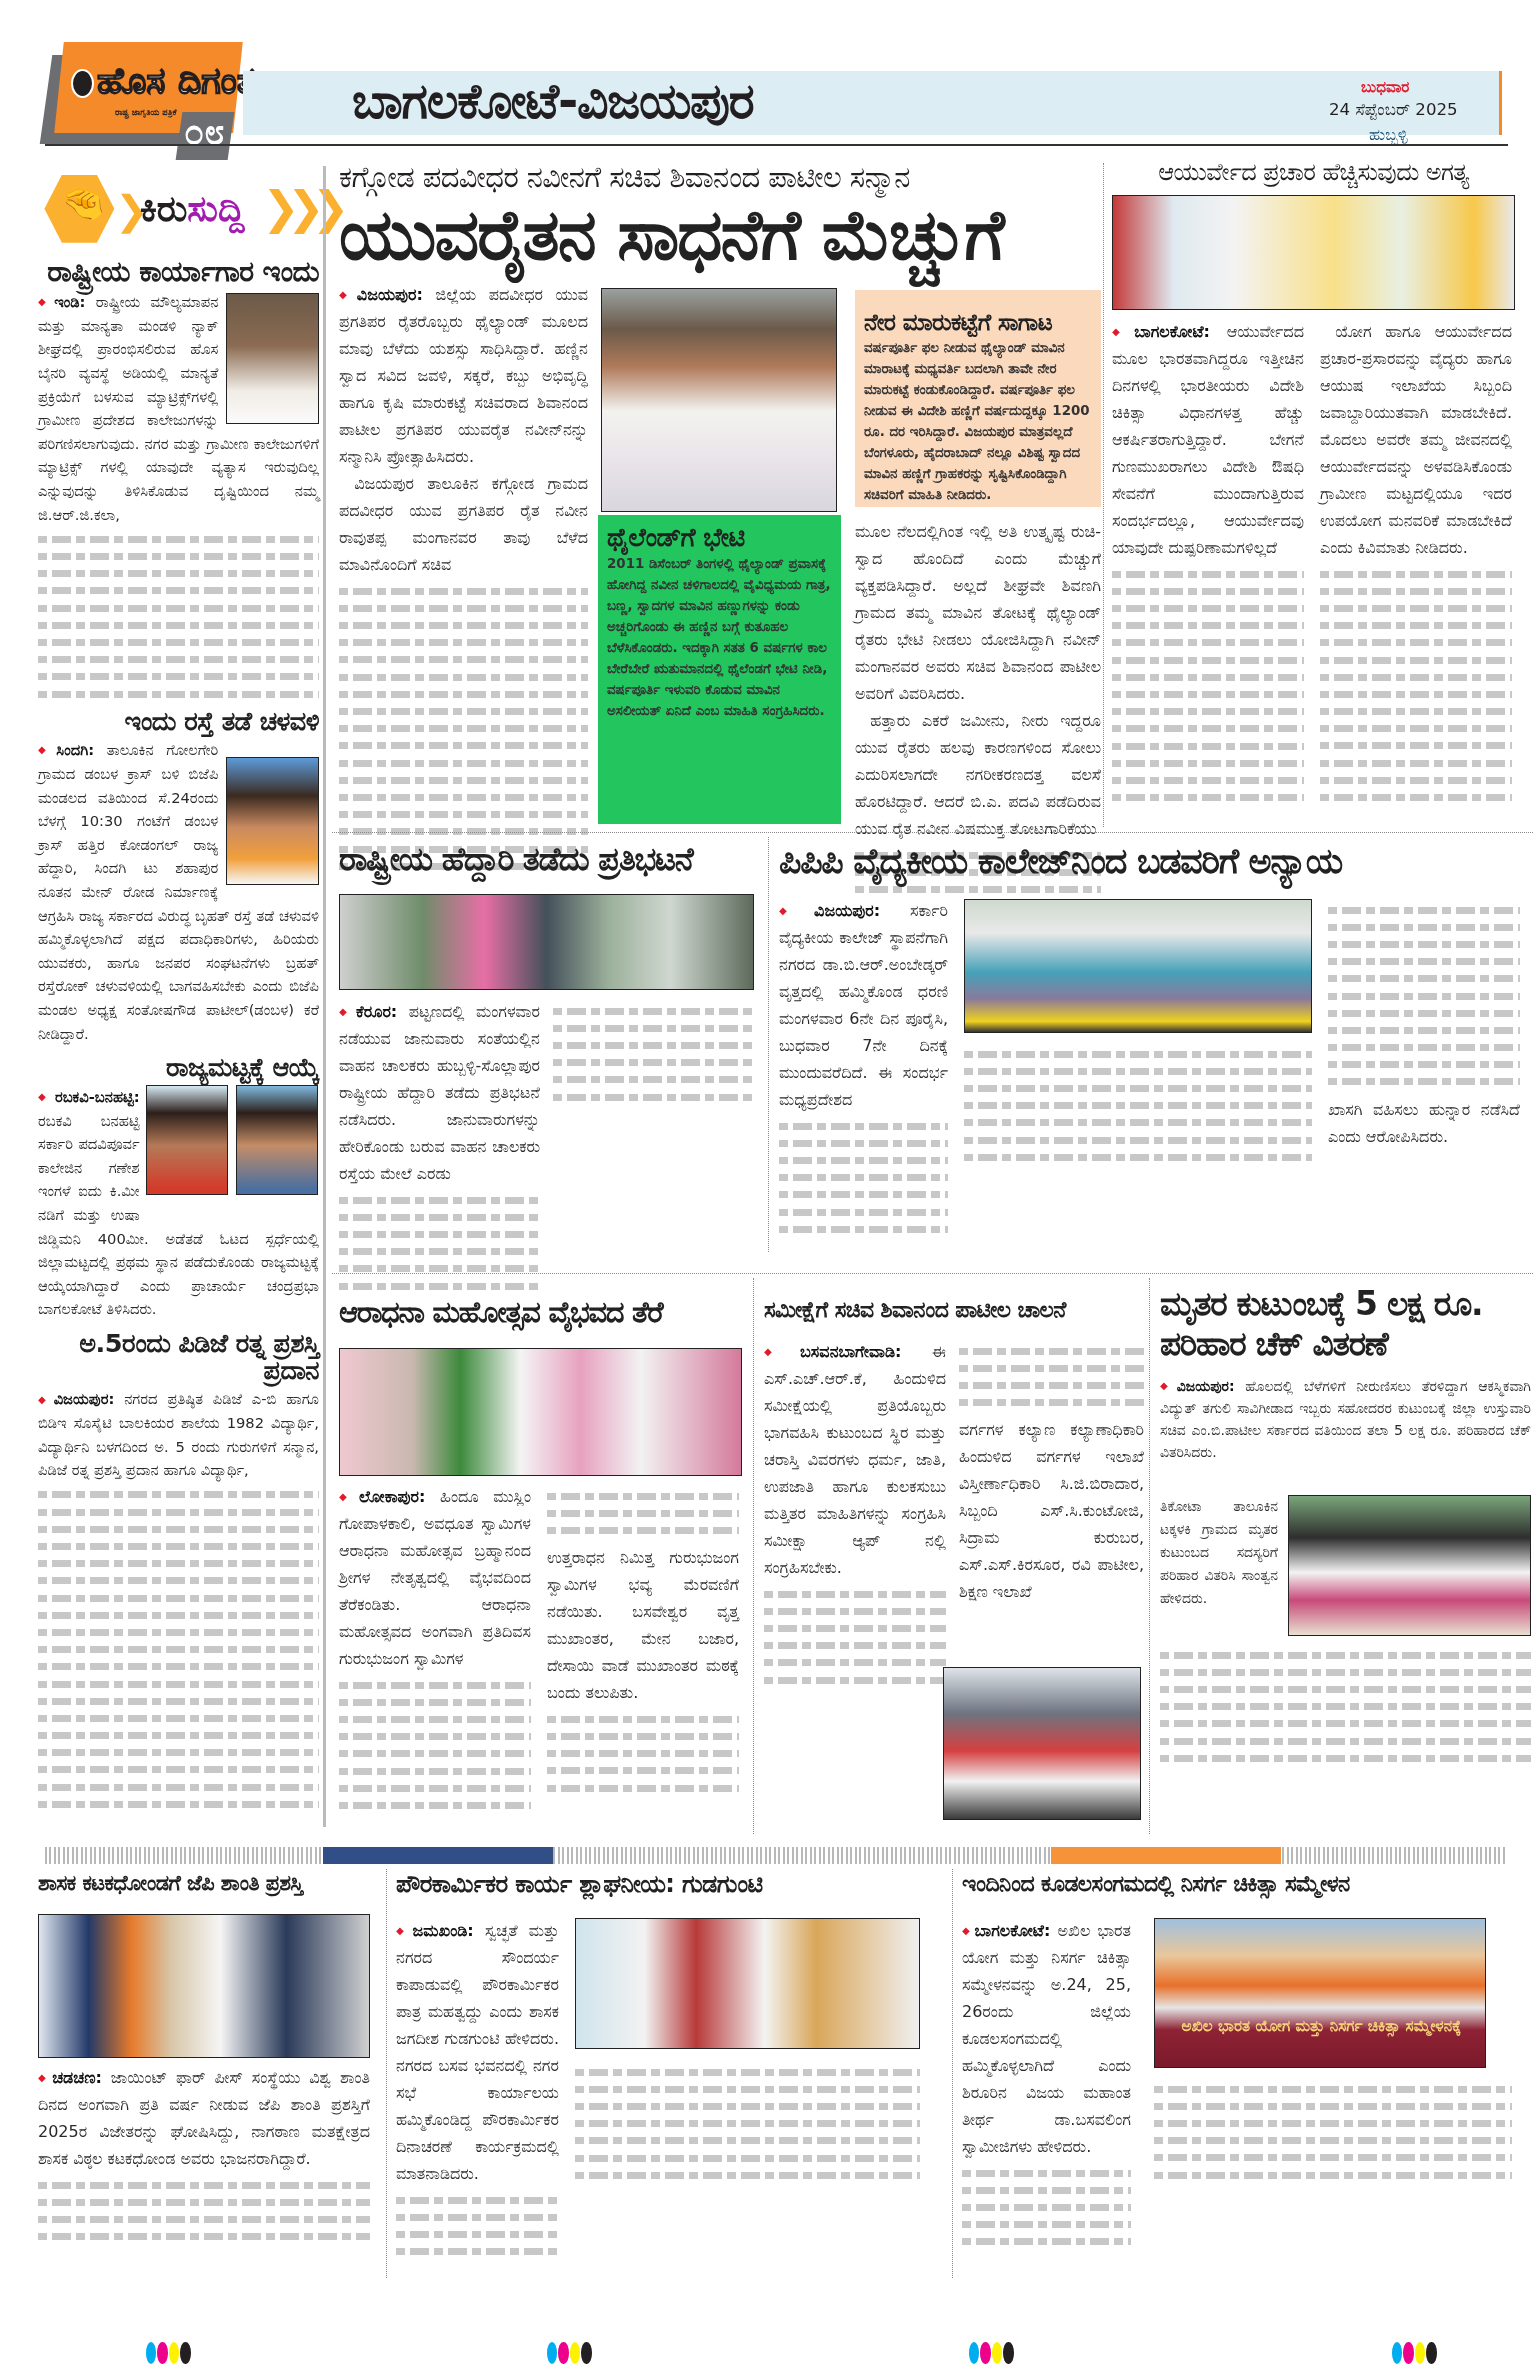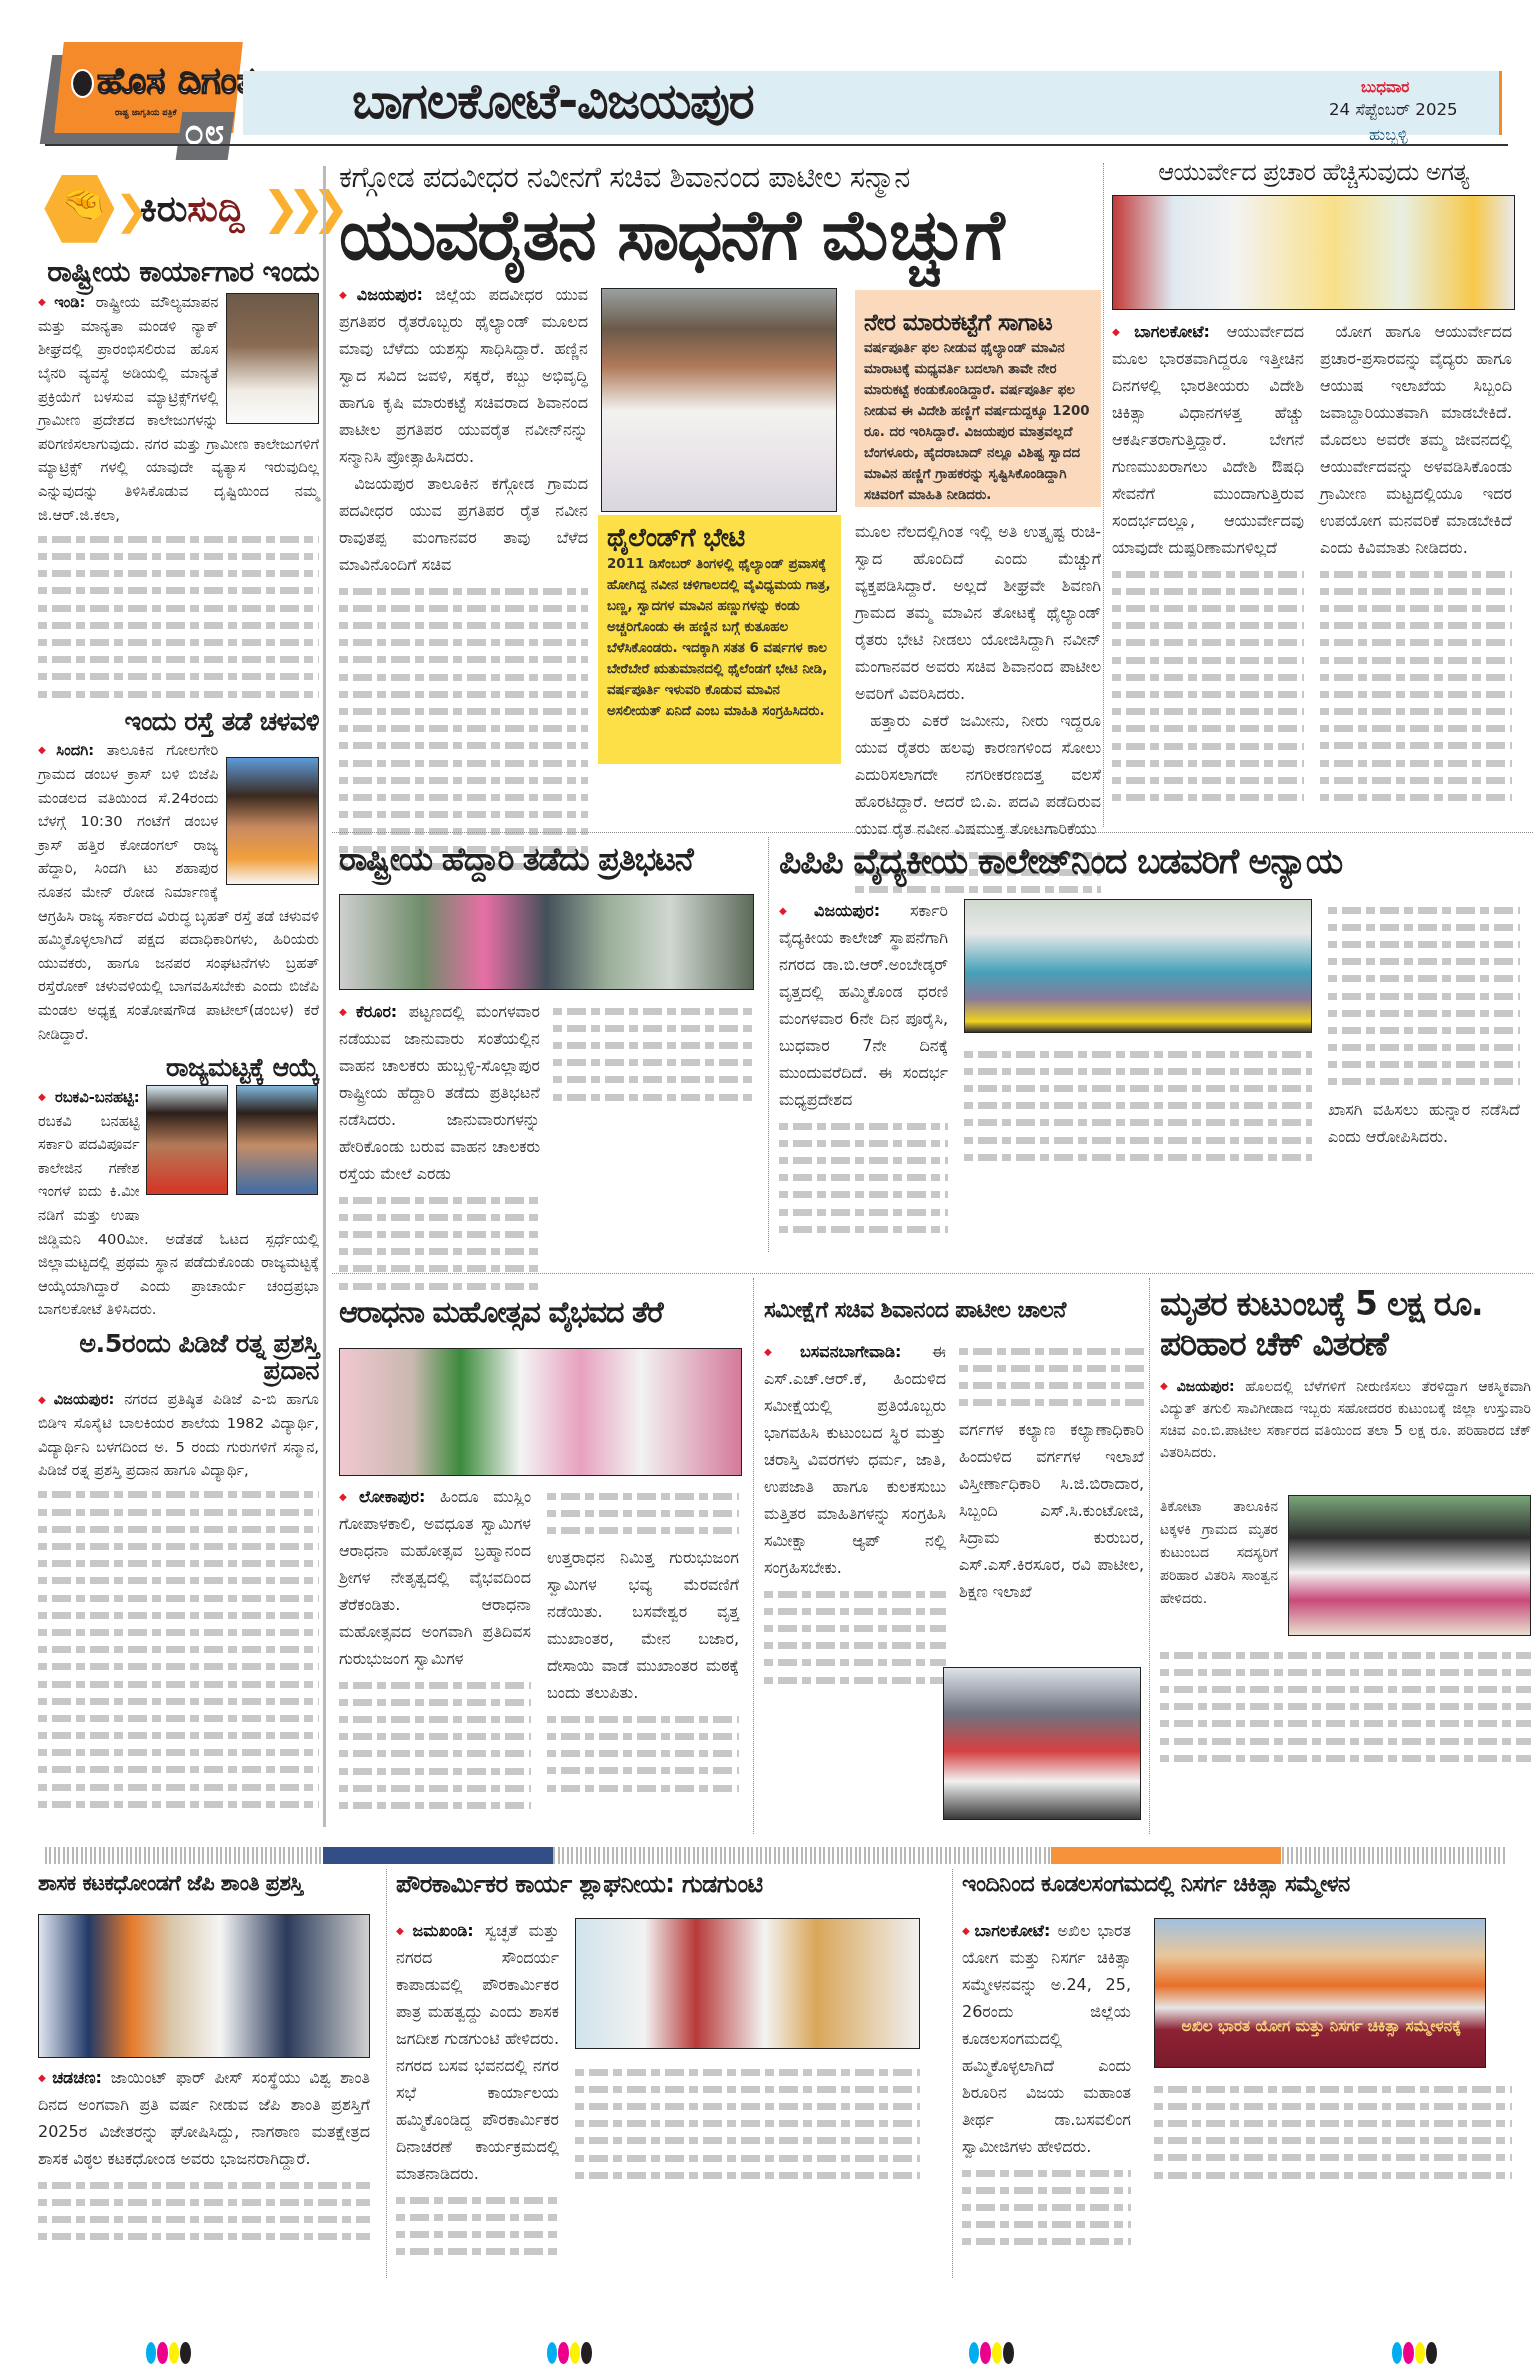"ಸುದ್ದಿ" span { color: #7f1d1d -> #a21caf }
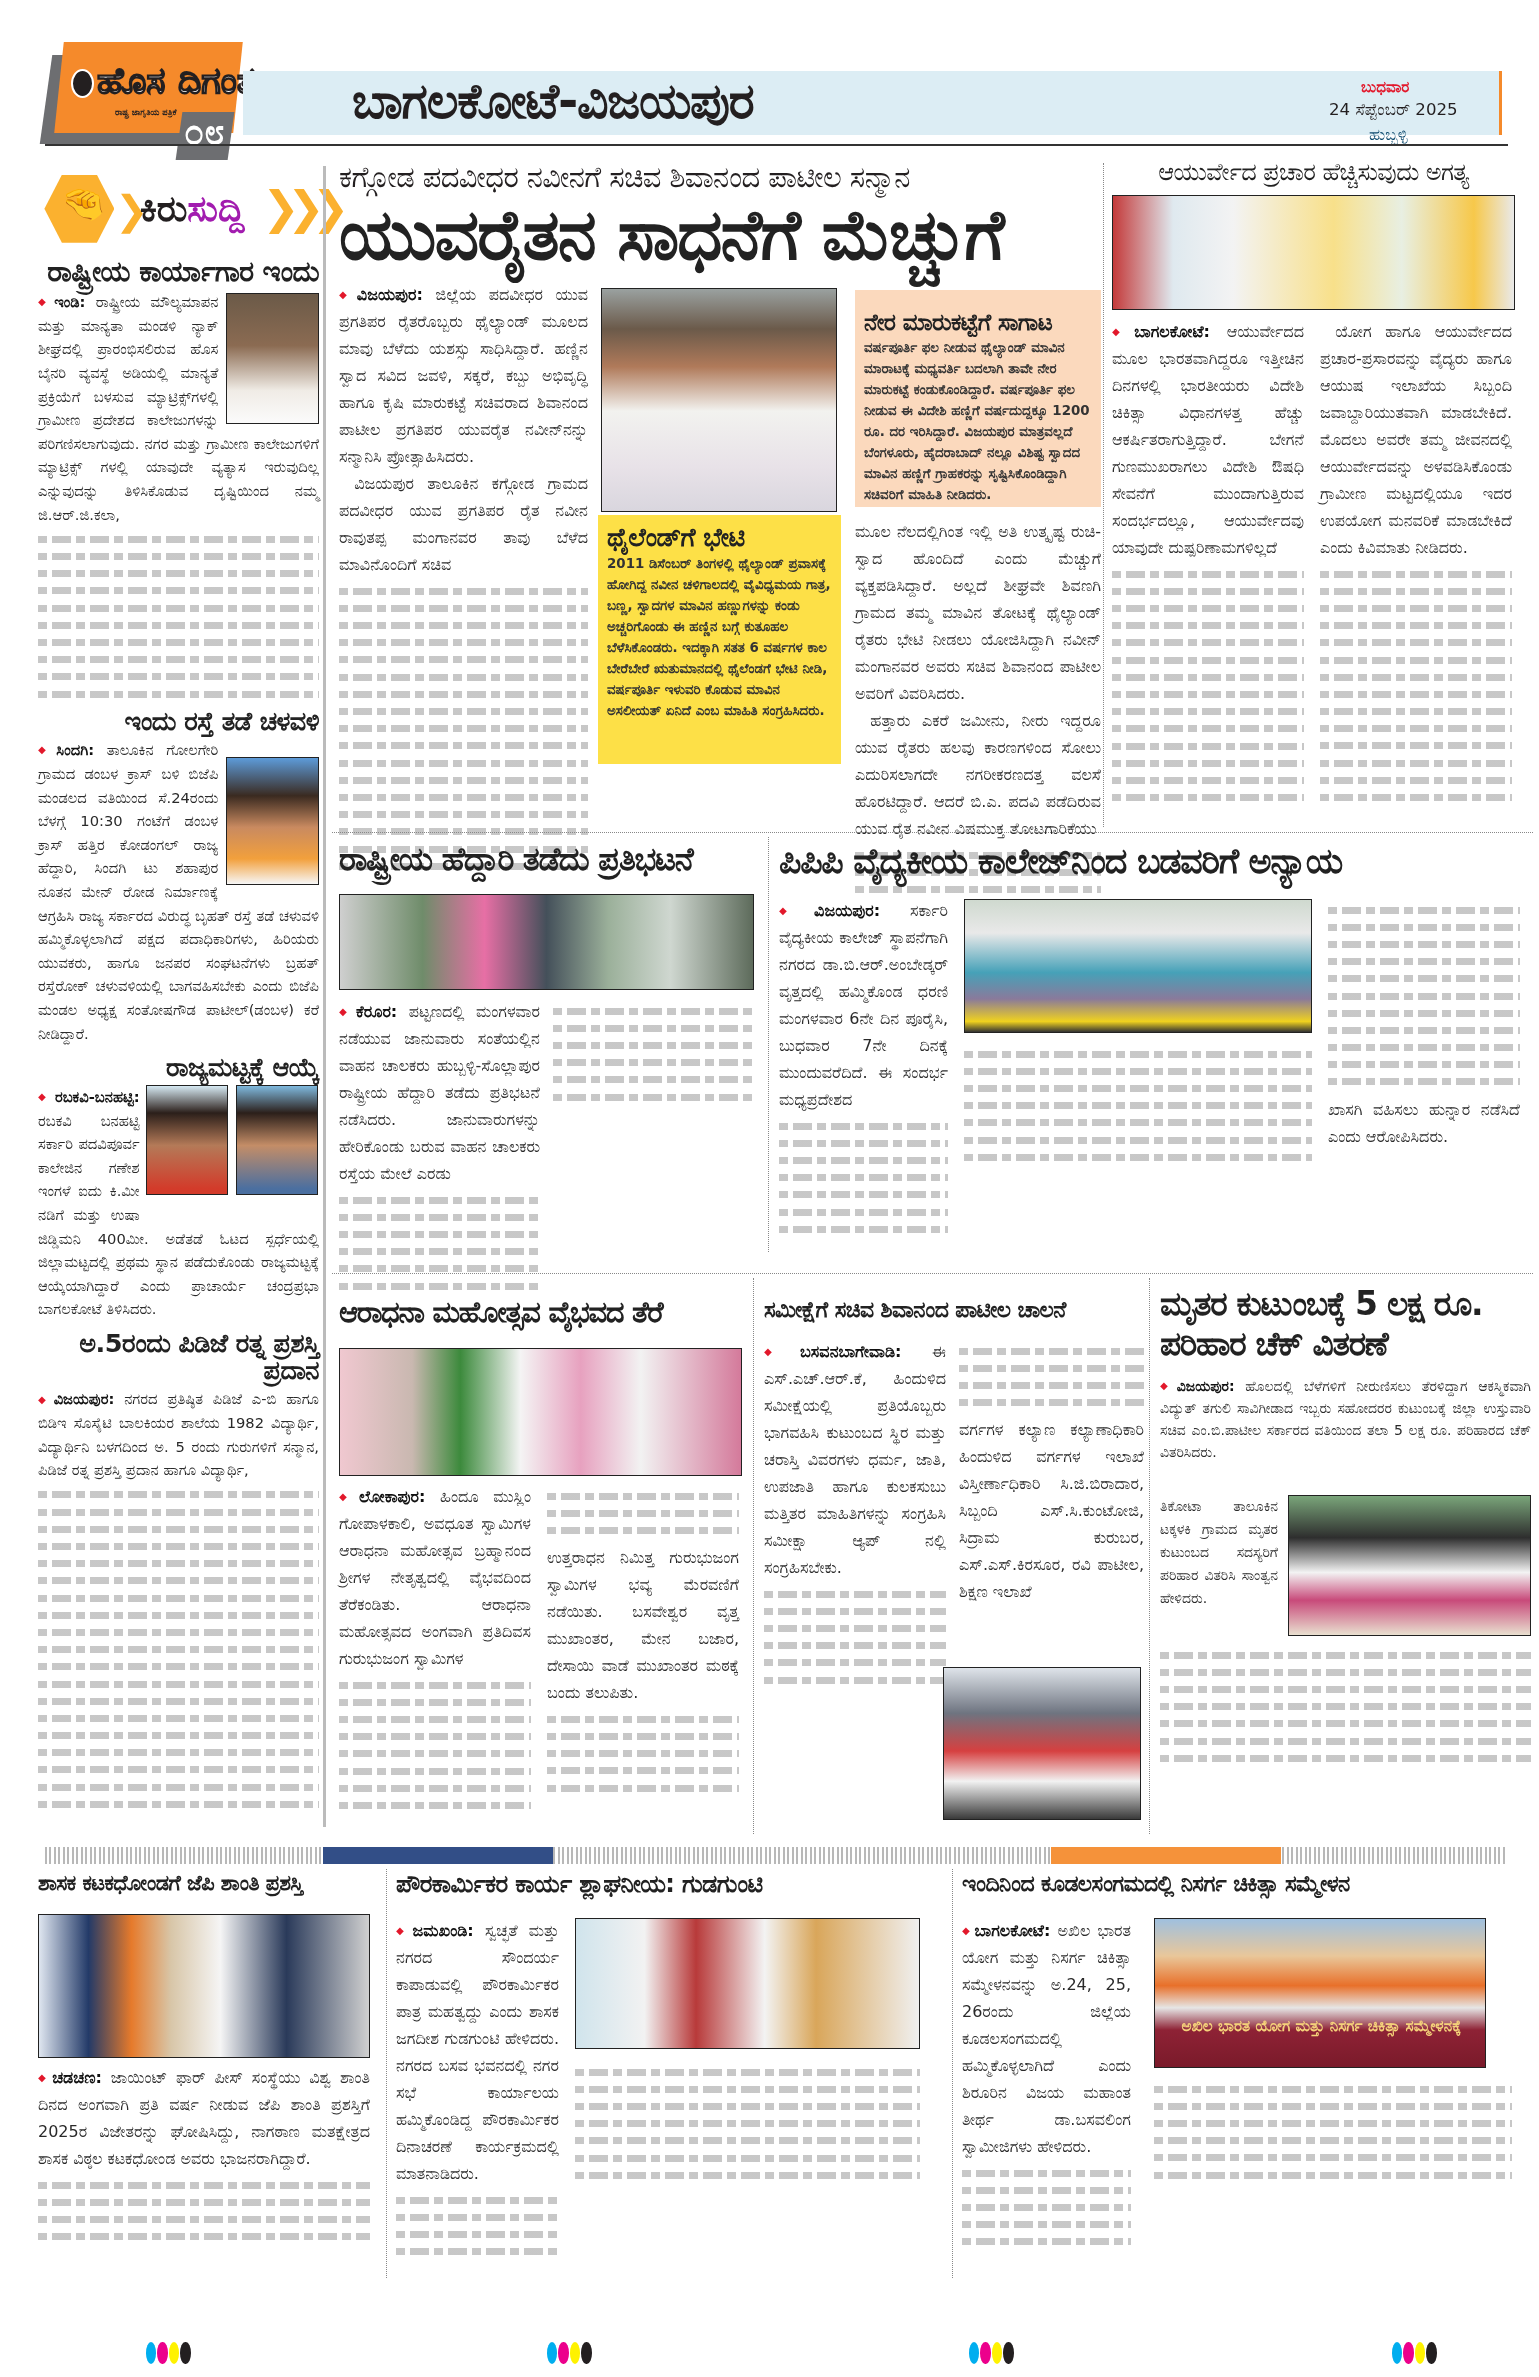"ಥೈಲೆಂಡ್‌ಗೆ ಭೇಟಿ" div.abs { background: #fde047 -> #22c55e; height: 249px -> 309px }
